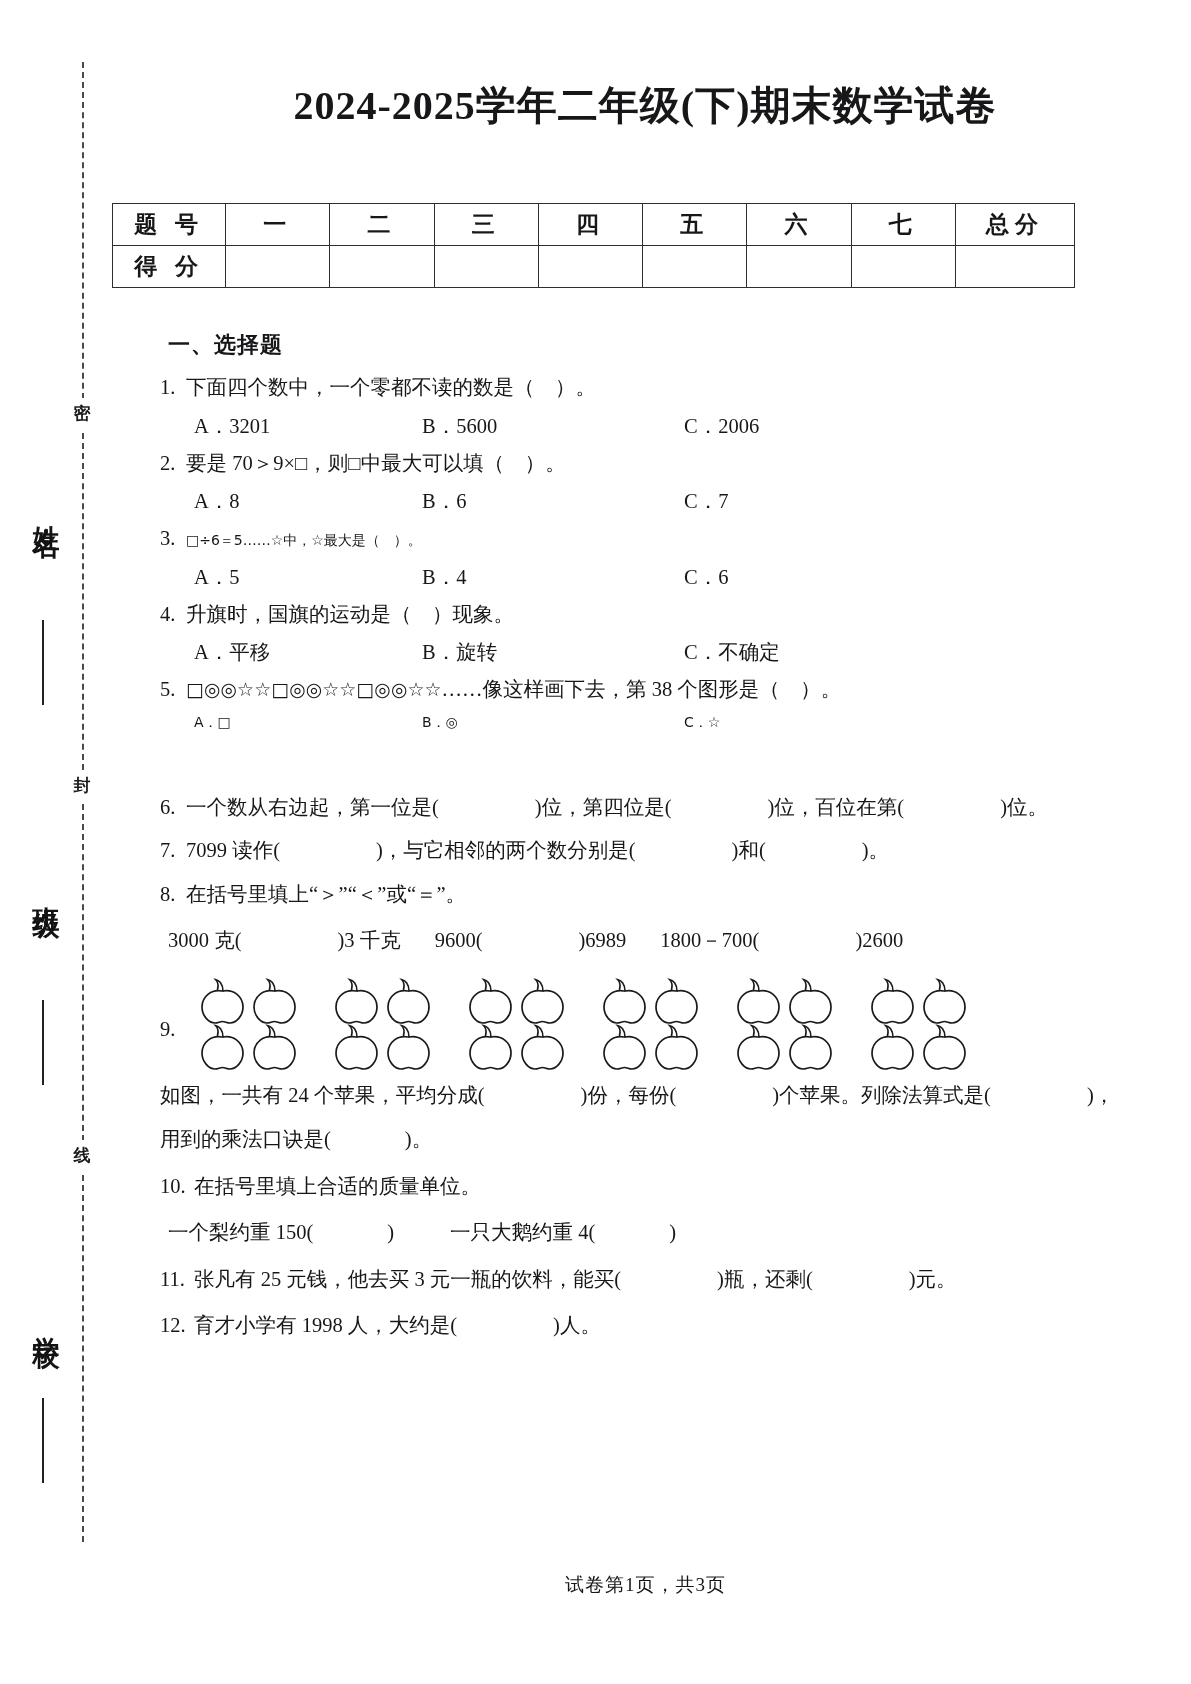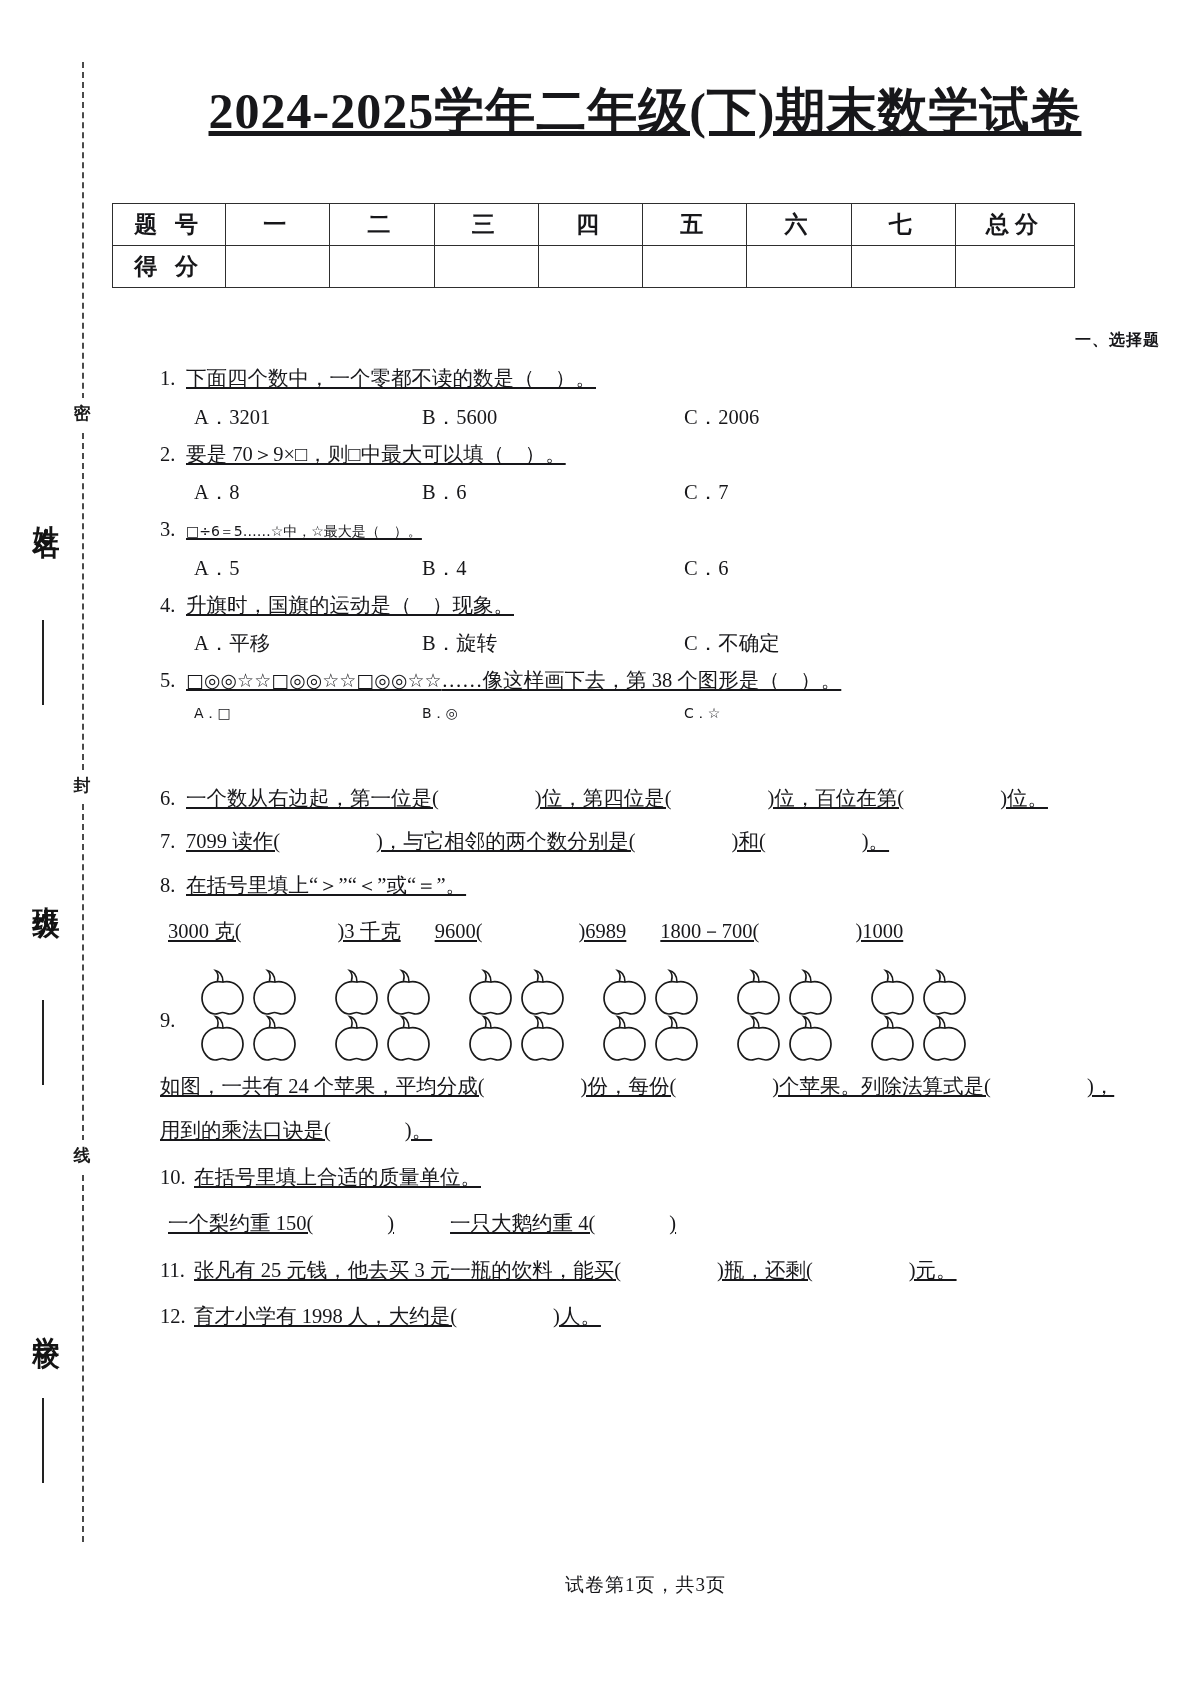"2024-2025学年二年级(下)期末数学试卷" #title { font-size: 50px -> 40px; text-decoration: underline -> none }
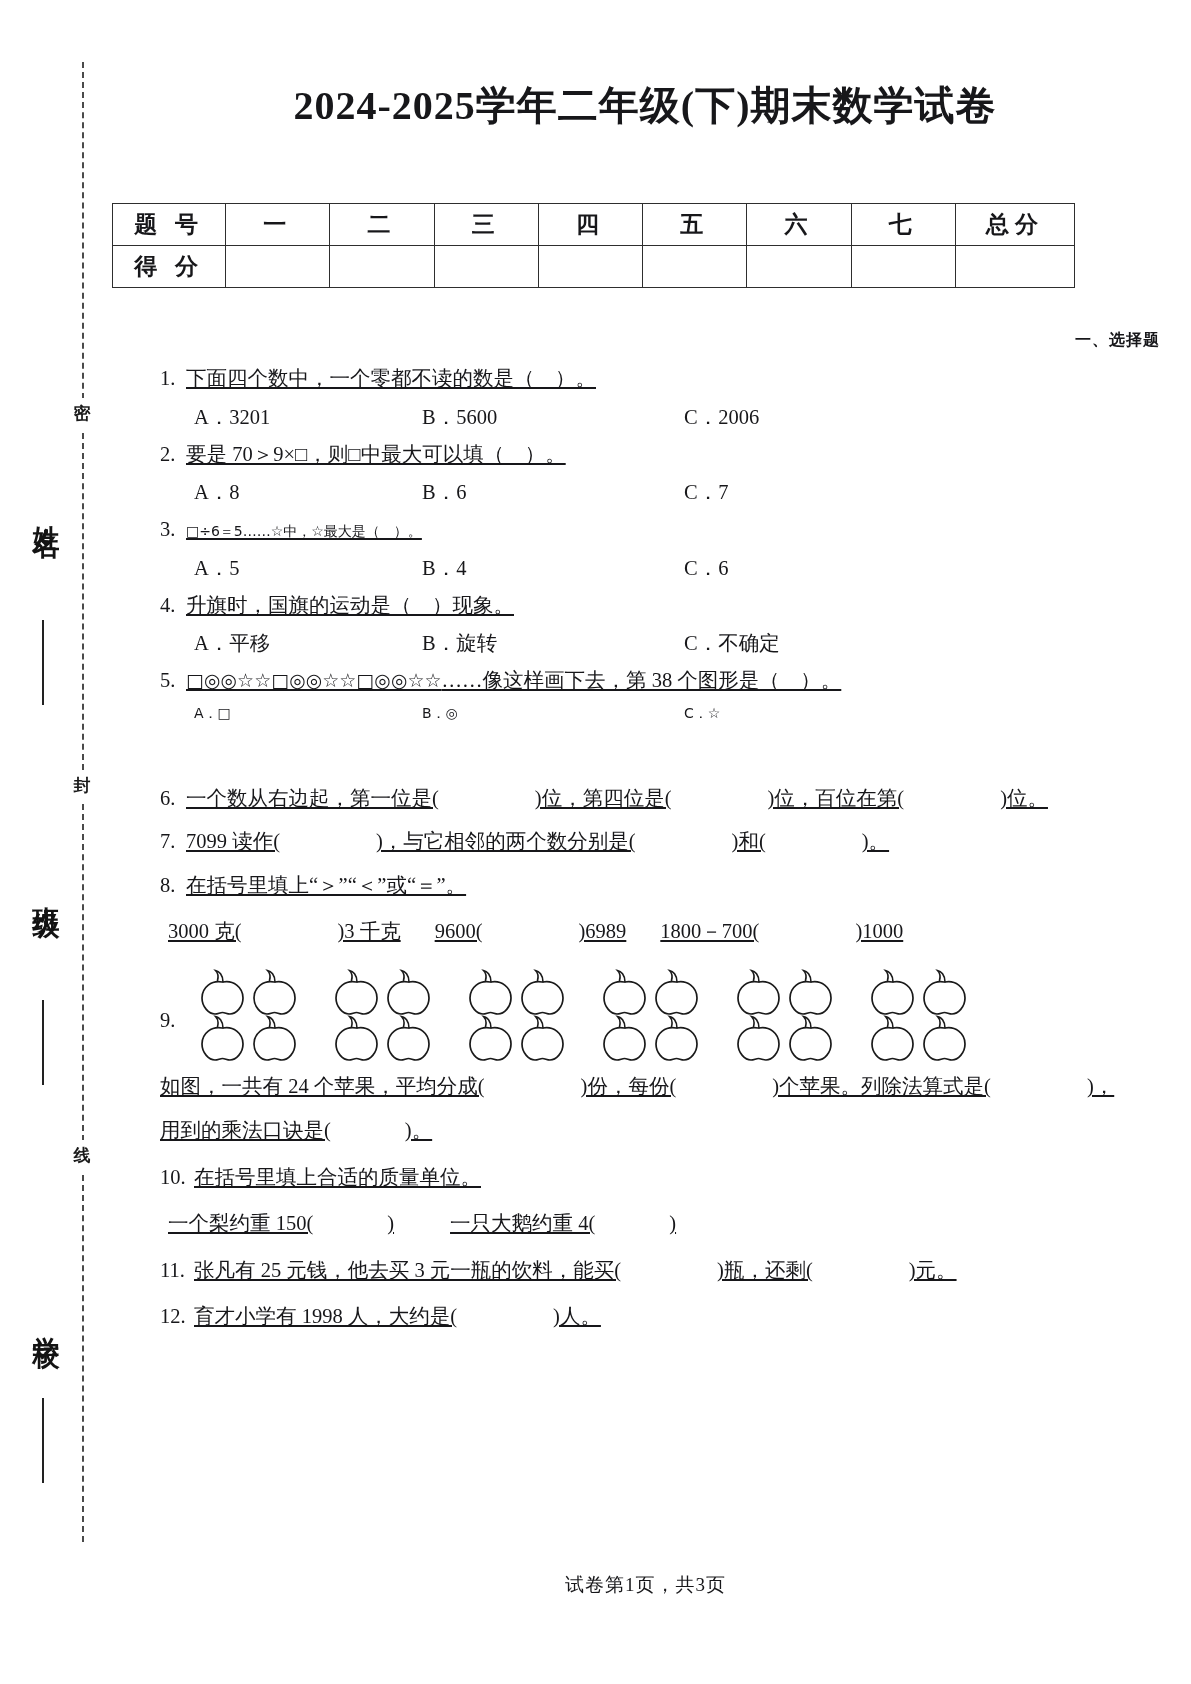"一、选择题" .section-head { font-size: 16px -> 22px; text-align: right -> none }
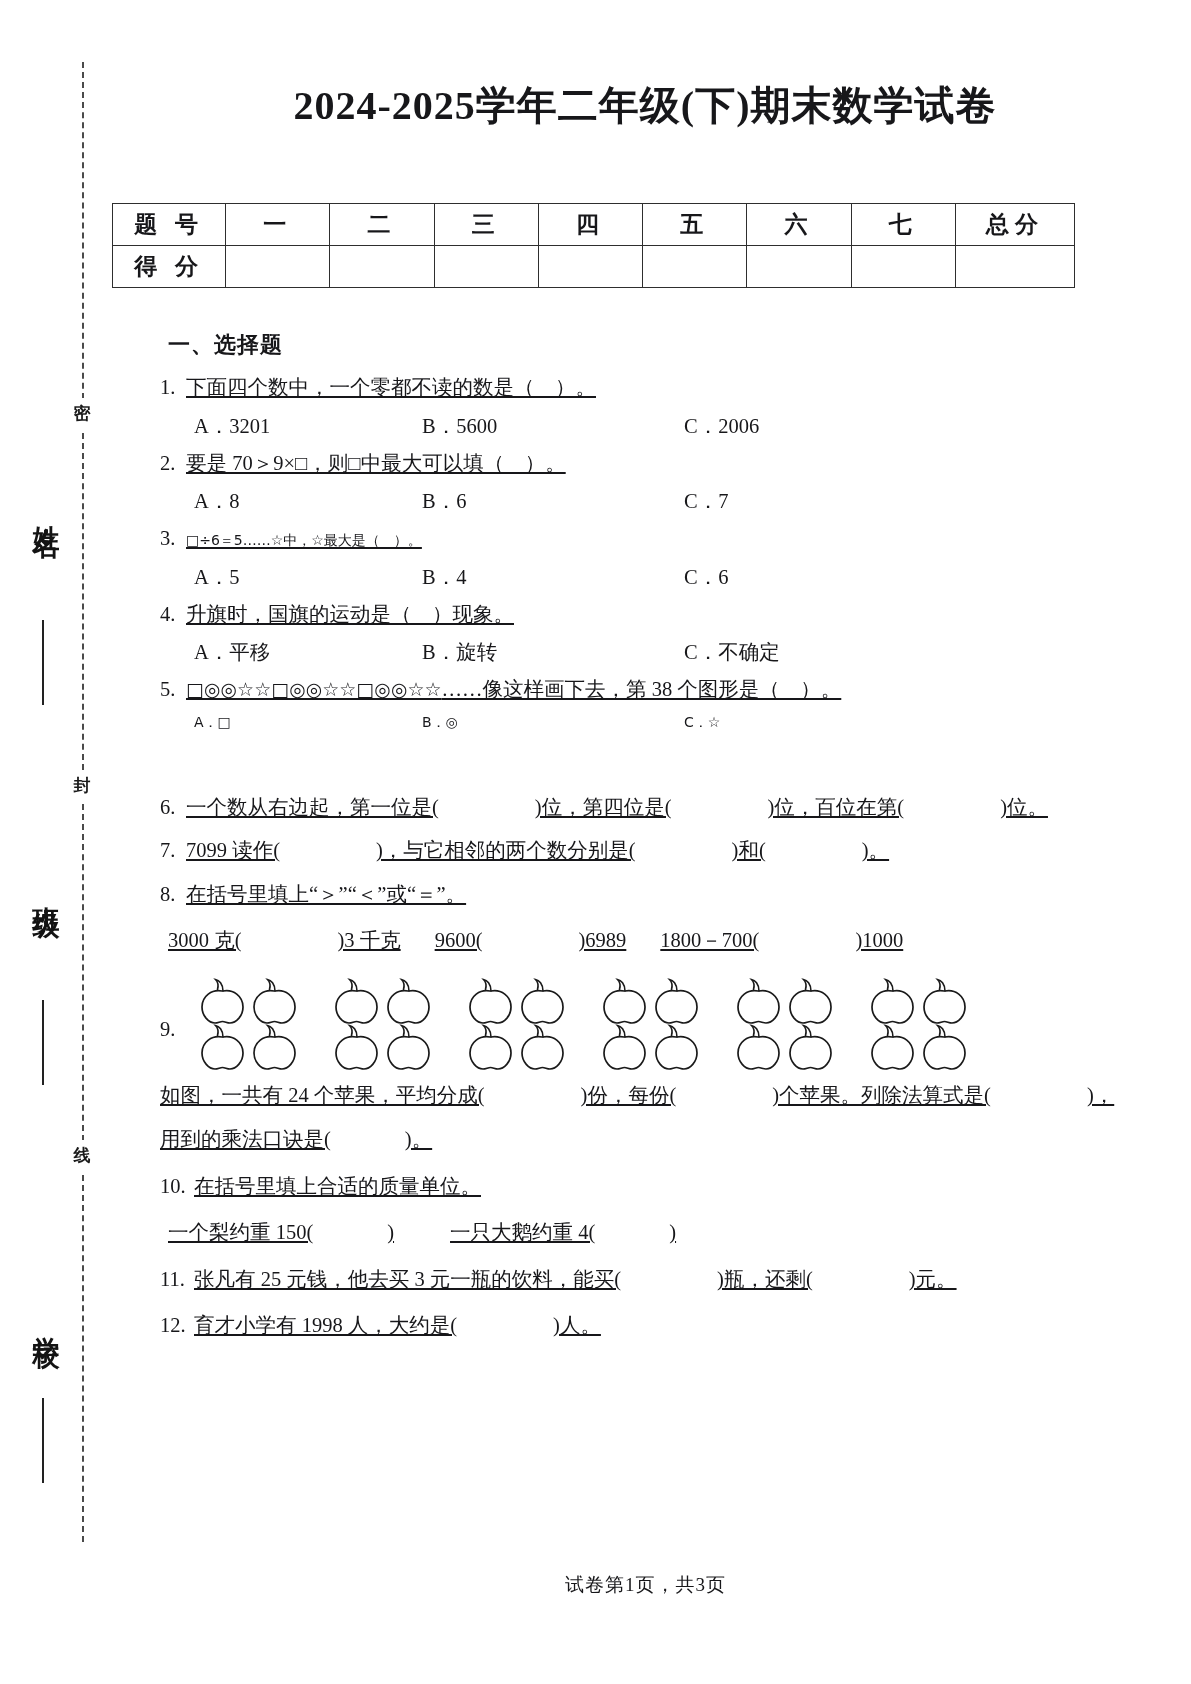"1. 下面四个数中，一个零都不读的数是（ ）。" .q { text-decoration: underline -> none }
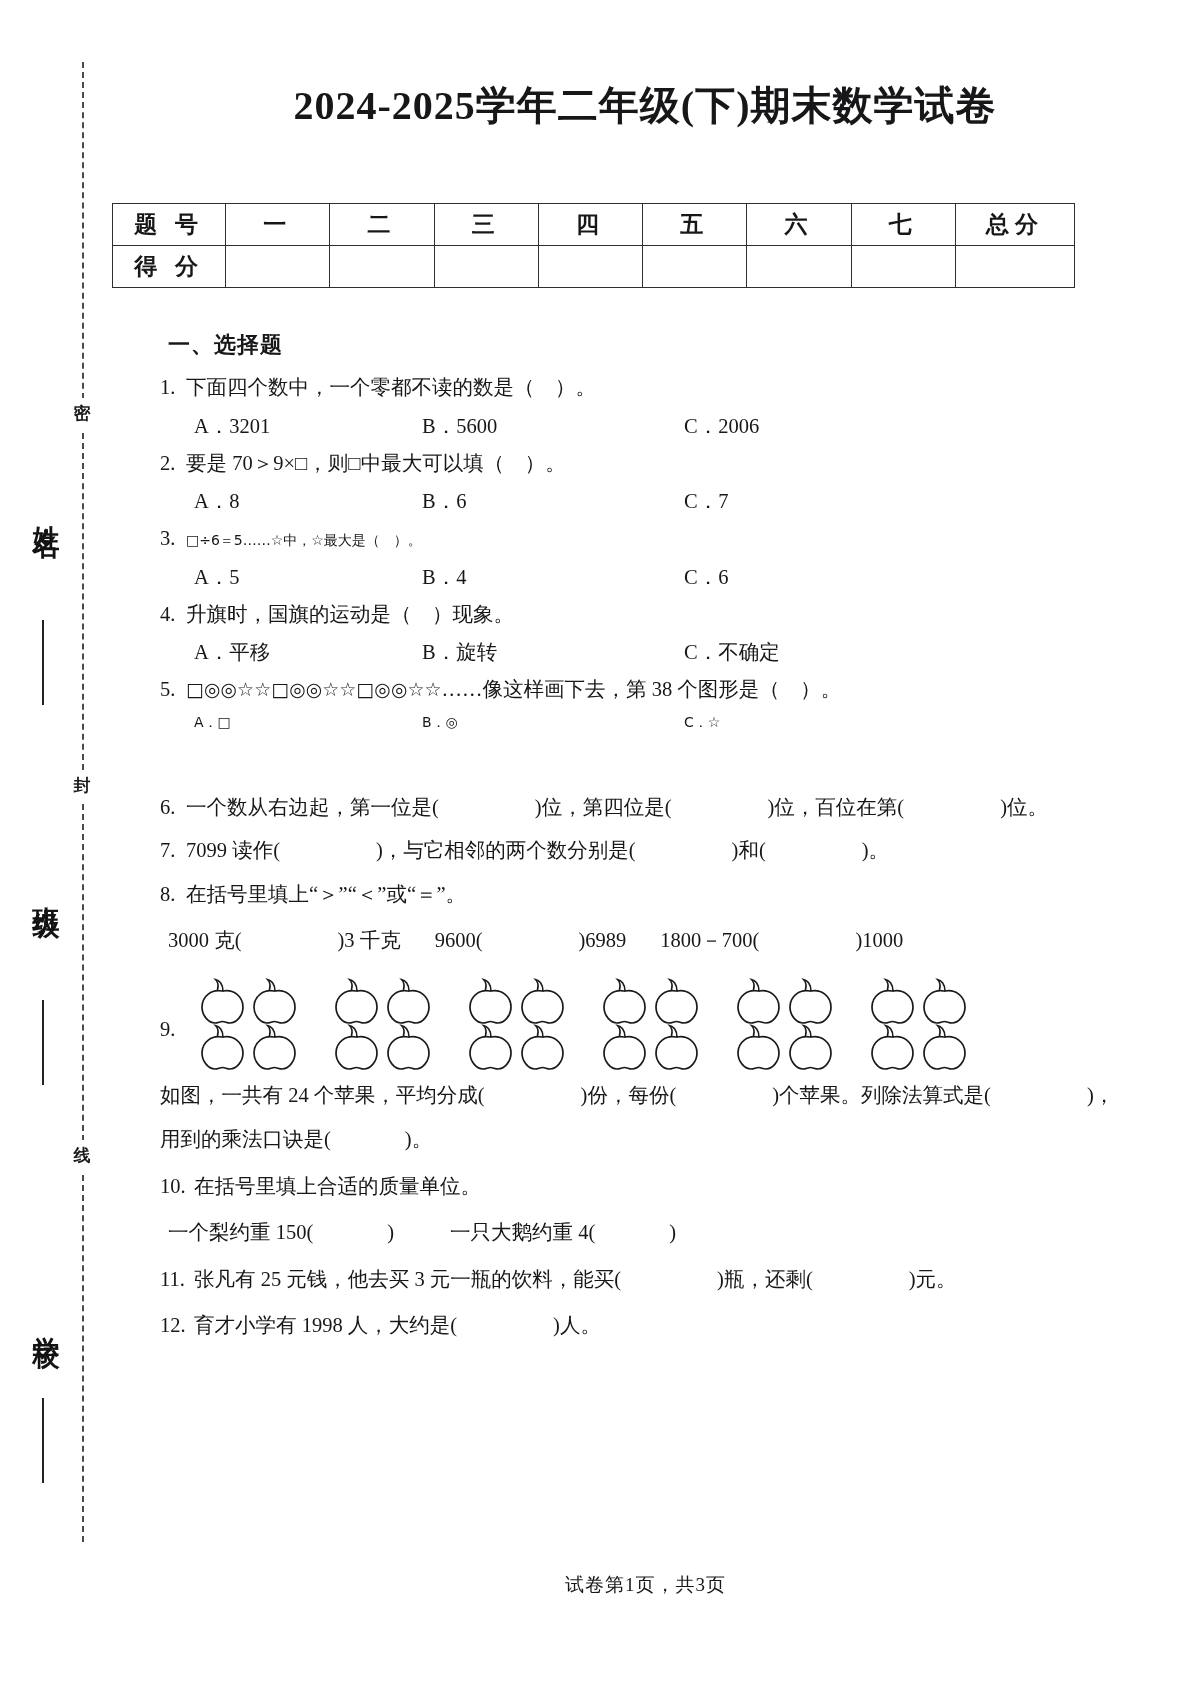")1000" span { text: 1000 -> 2600 }
